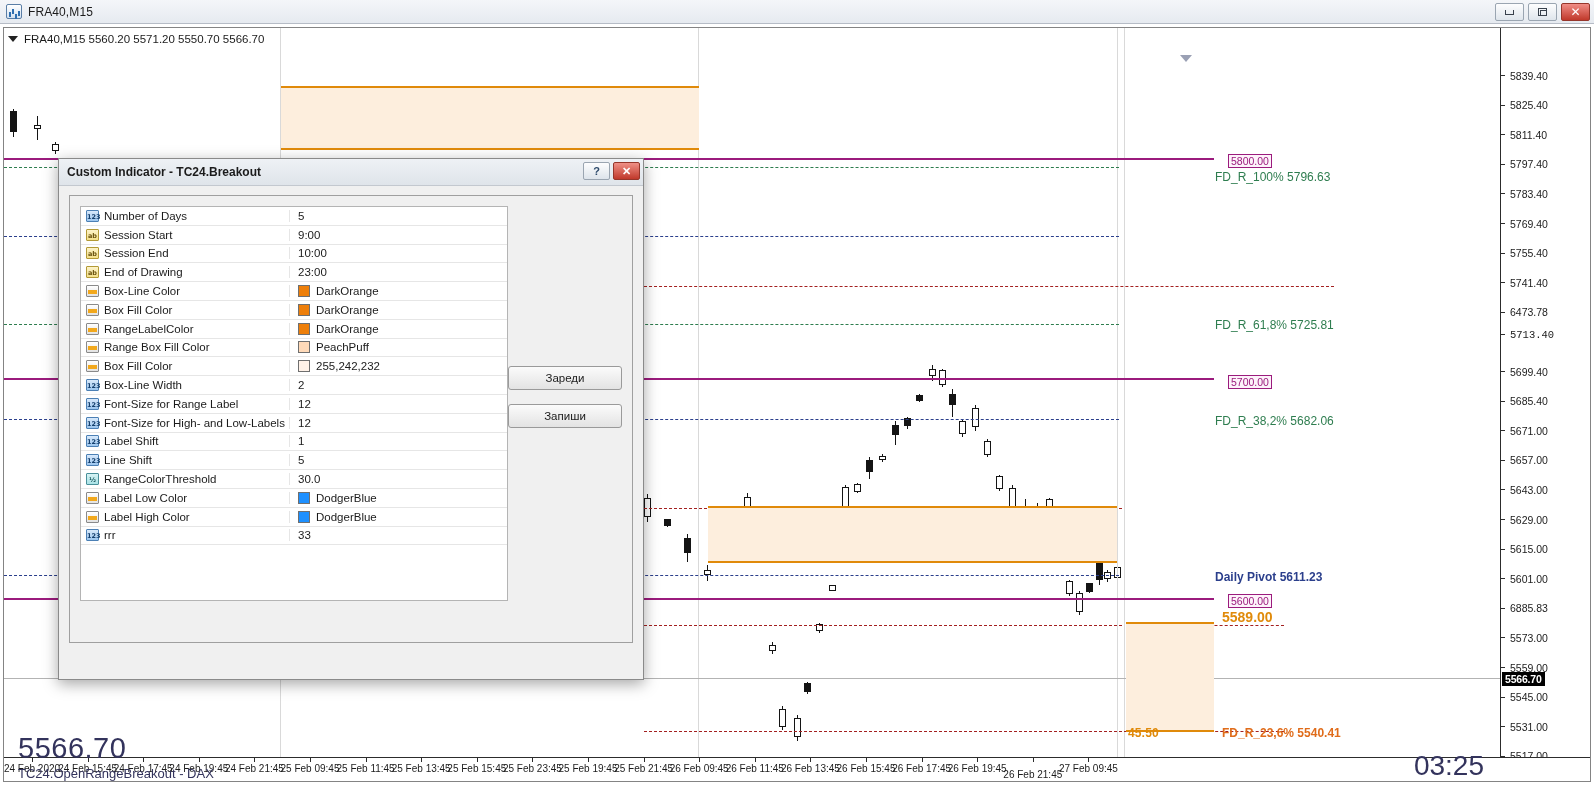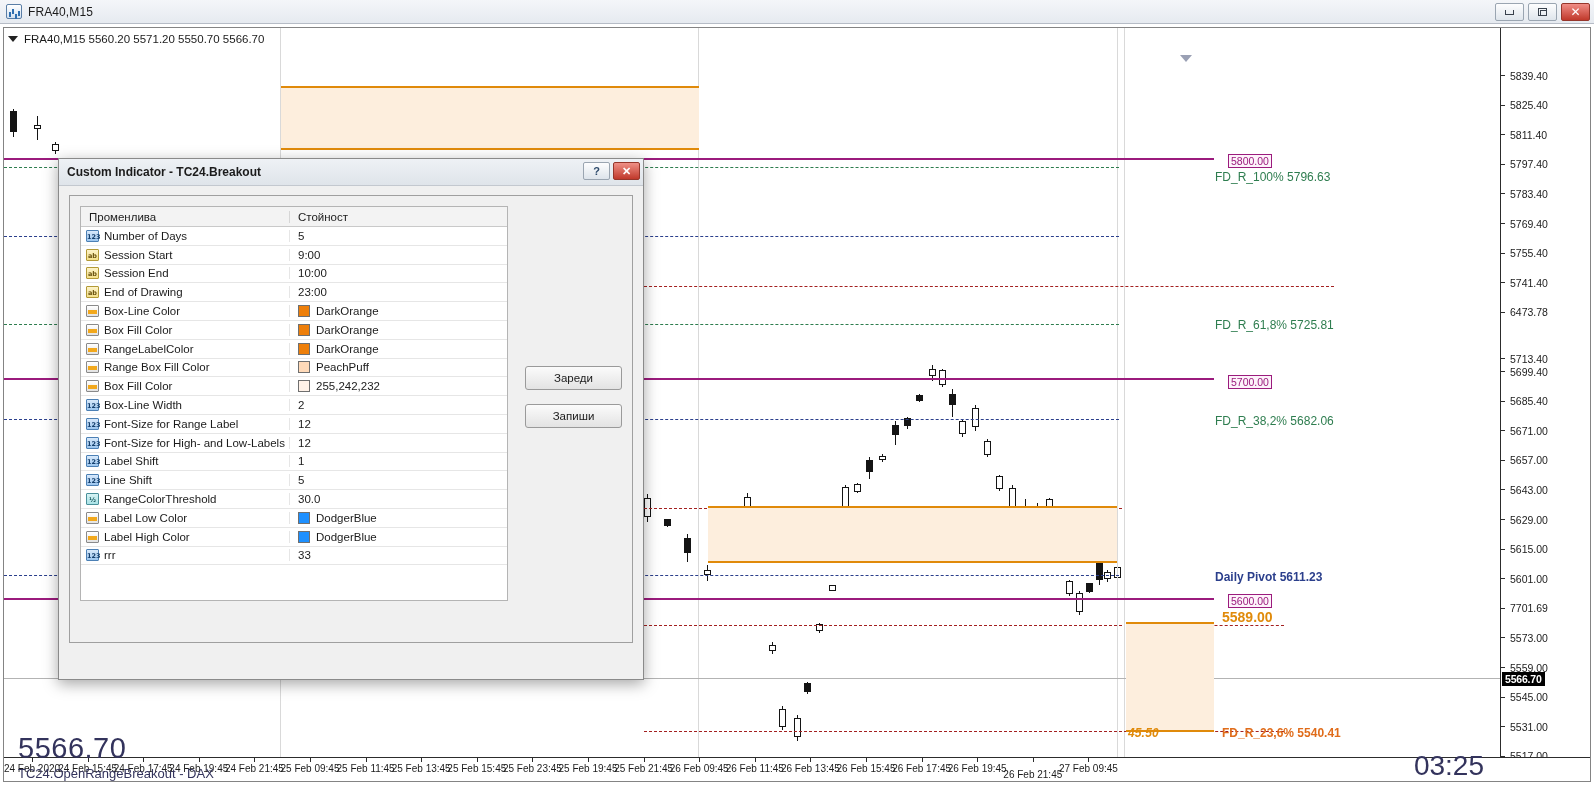"Променлива" div.grid-head { html: <div> <div>Променлива</div> <div>Стойност</div> </div> -> none }
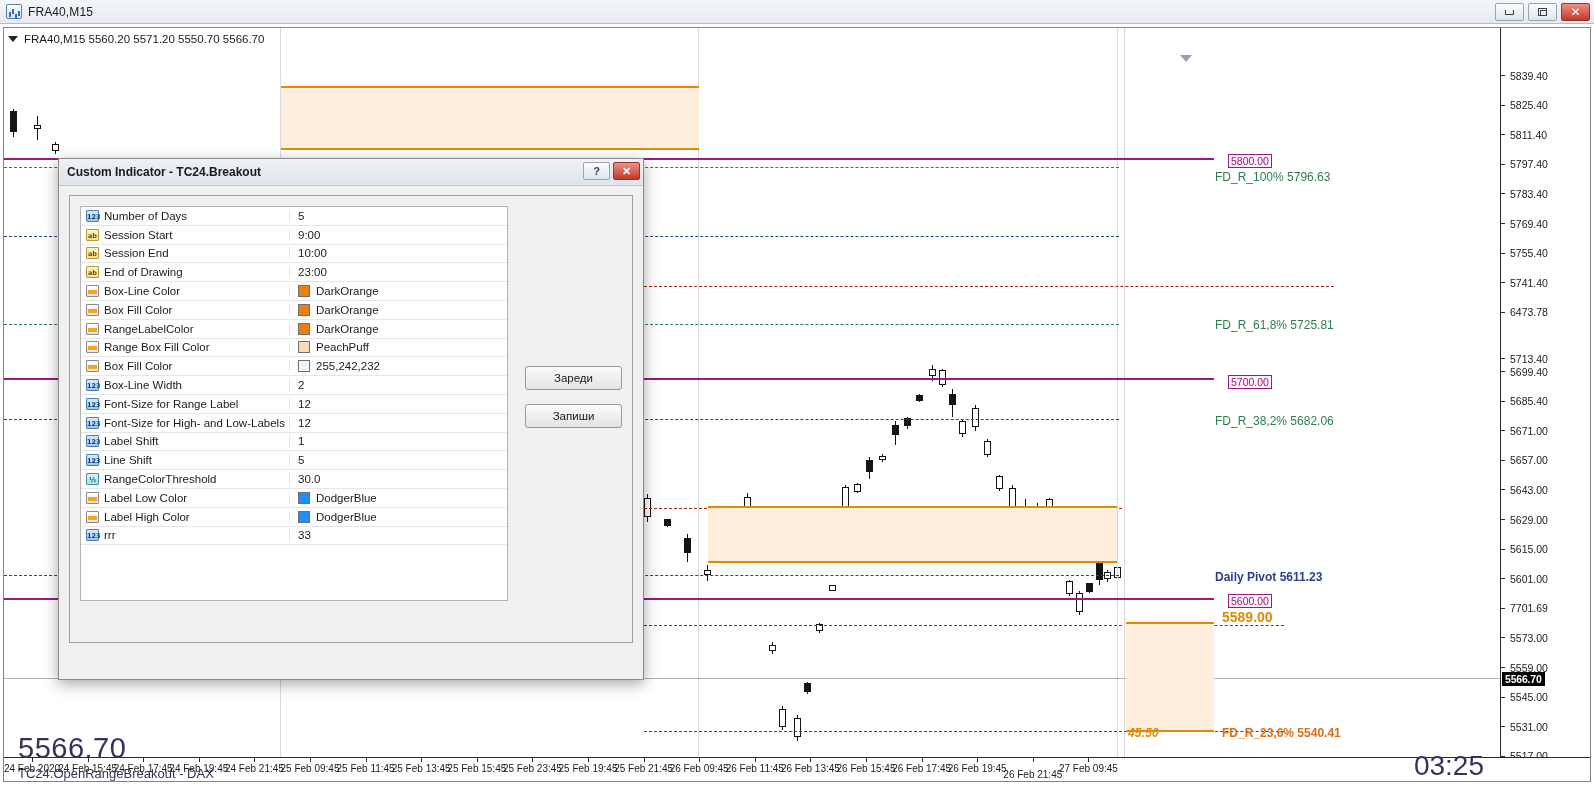"5713.40" div.ytick { font-family: none -> Liberation Mono, monospace; top: 324px -> 300px }
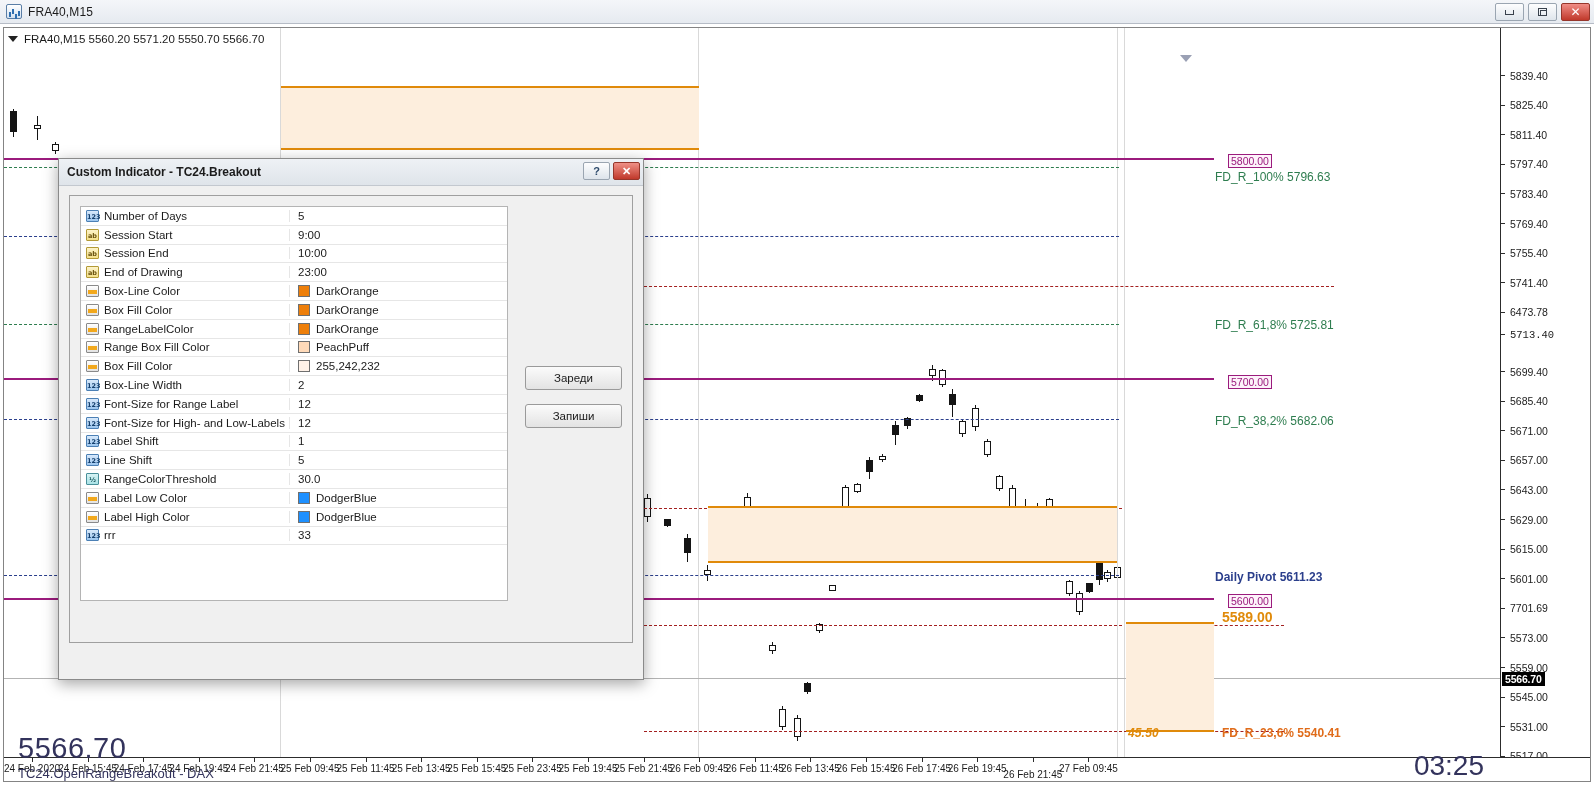"Зареди" .btn { width: 97px -> 114px }
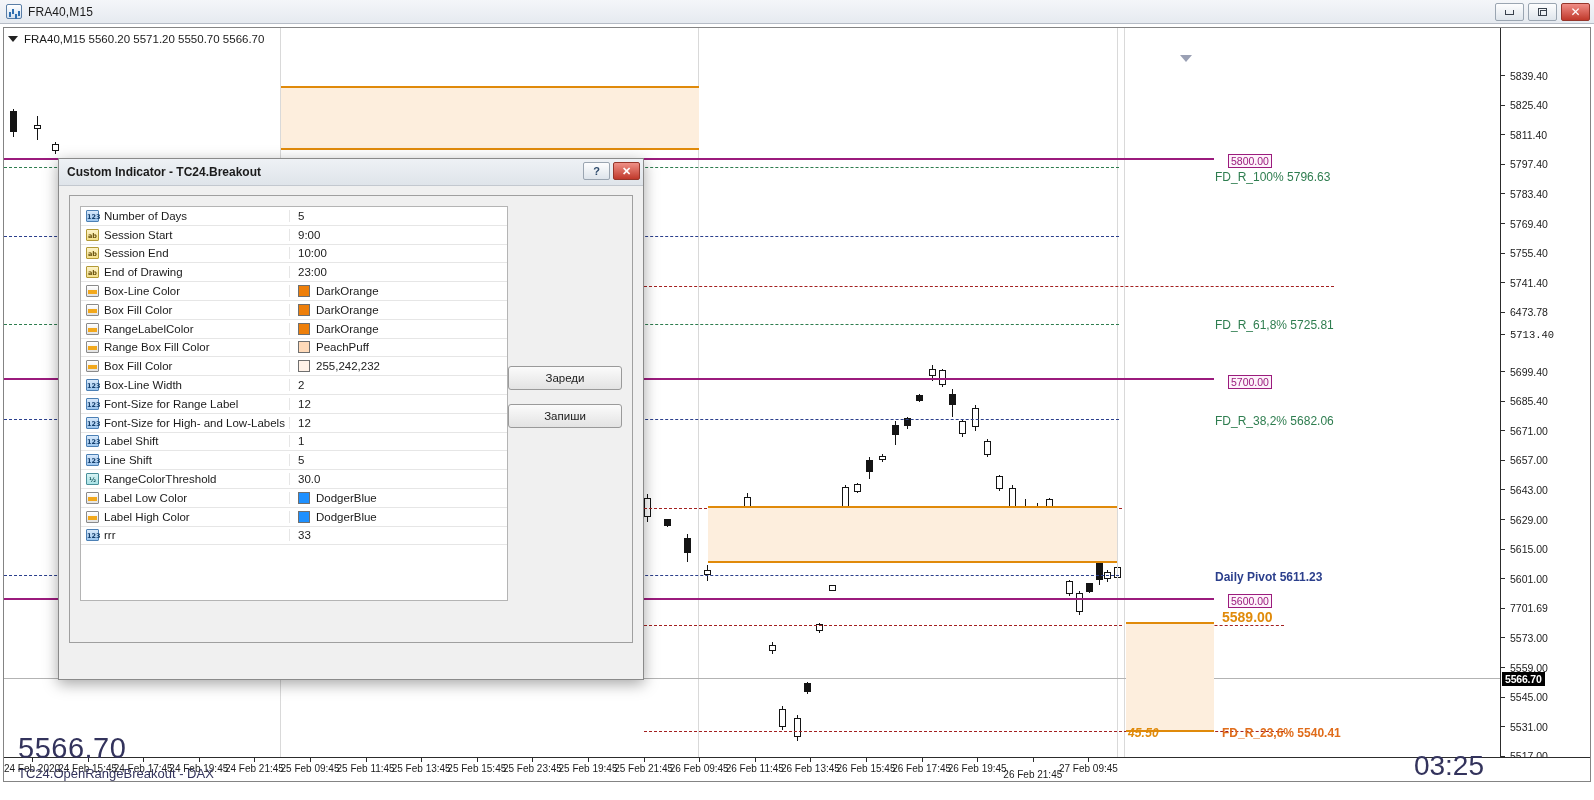"7701.69" span { text: 7701.69 -> 6885.83 }
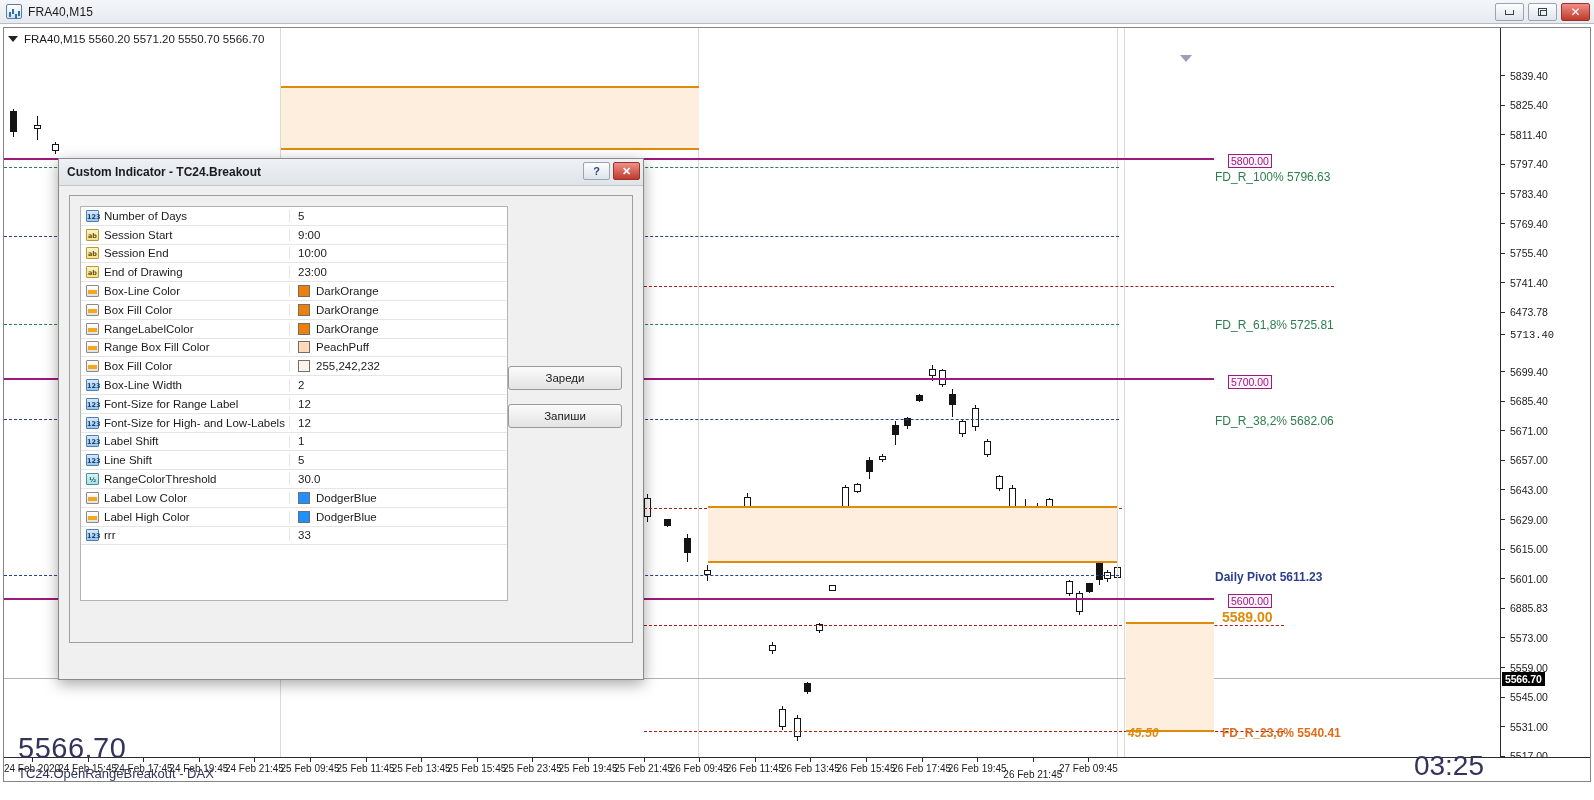"45:50" div.label-txt { font-style: italic -> none }
